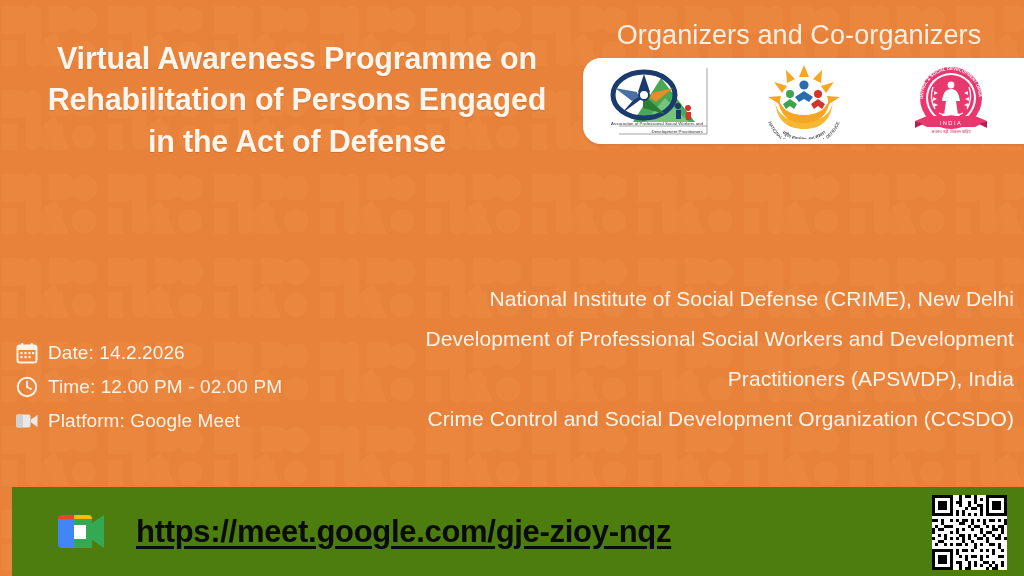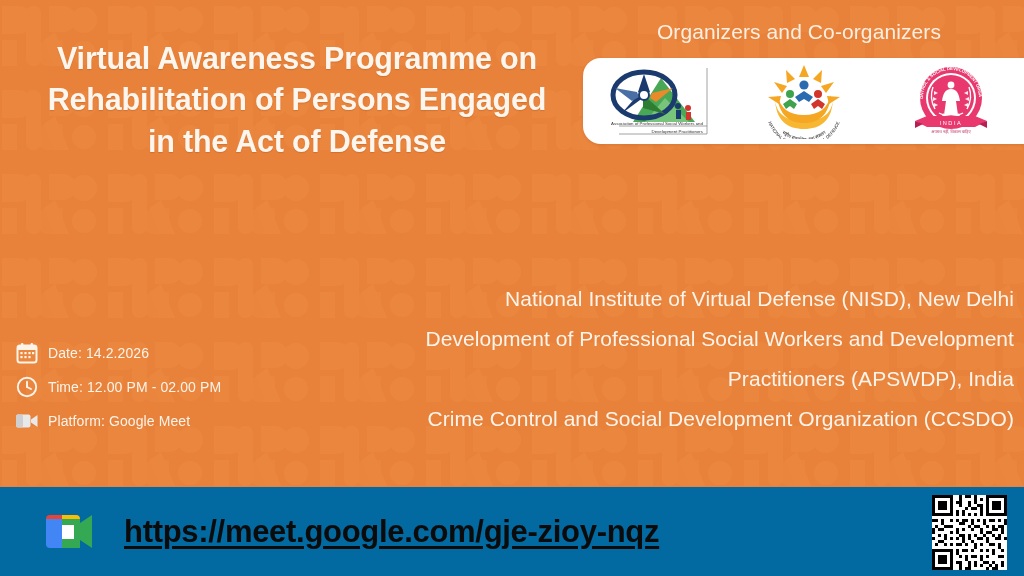"Organizers and Co-organizers" #organizers-heading { font-size: 21px -> 27px }
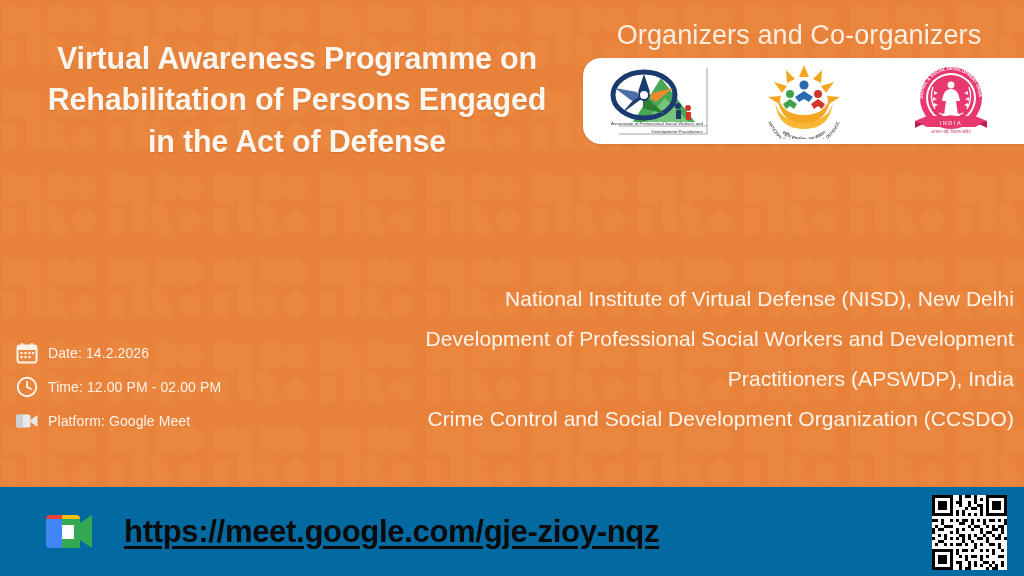"National Institute of Virtual Defense" div.org-line { text: Virtual Defense (NISD -> Social Defense (CRIME }
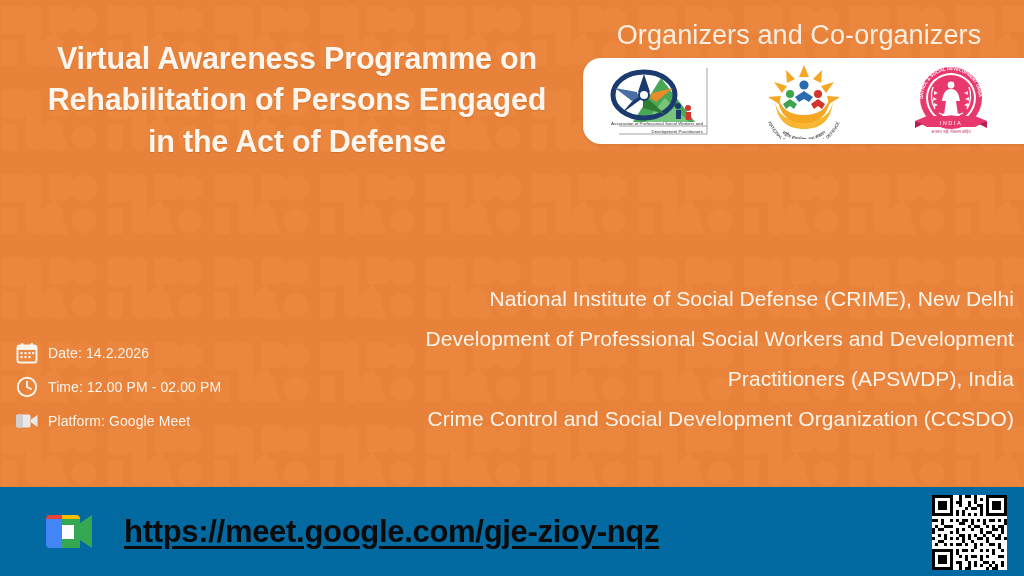"Date: 14.2.2026" .detail-text { font-size: 14px -> 19px }
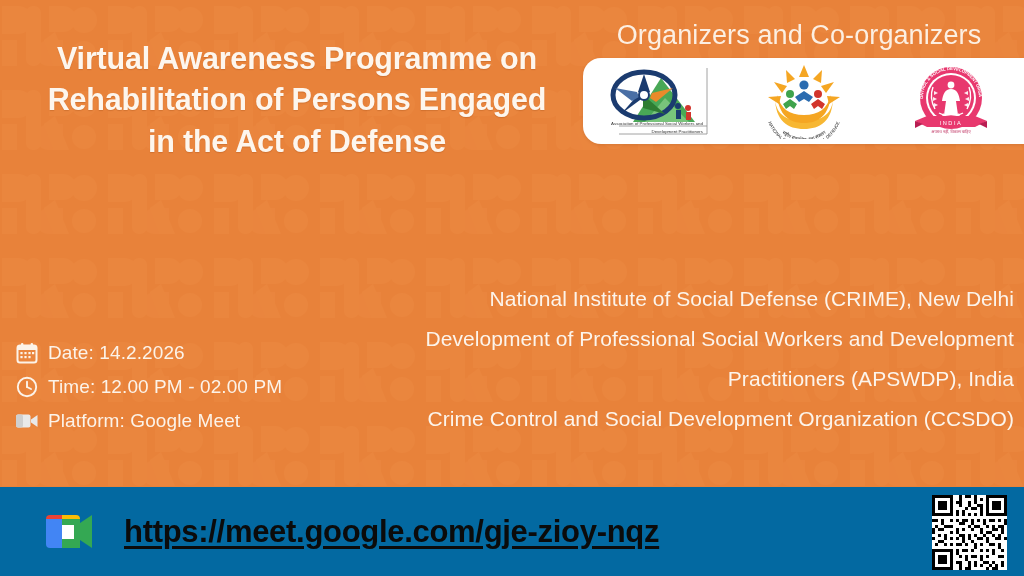"https://meet.google.com/gje-zioy-nqz" #bottom-bar { background: #0369a1 -> #4d7c0f; left: 0 -> 12px }
